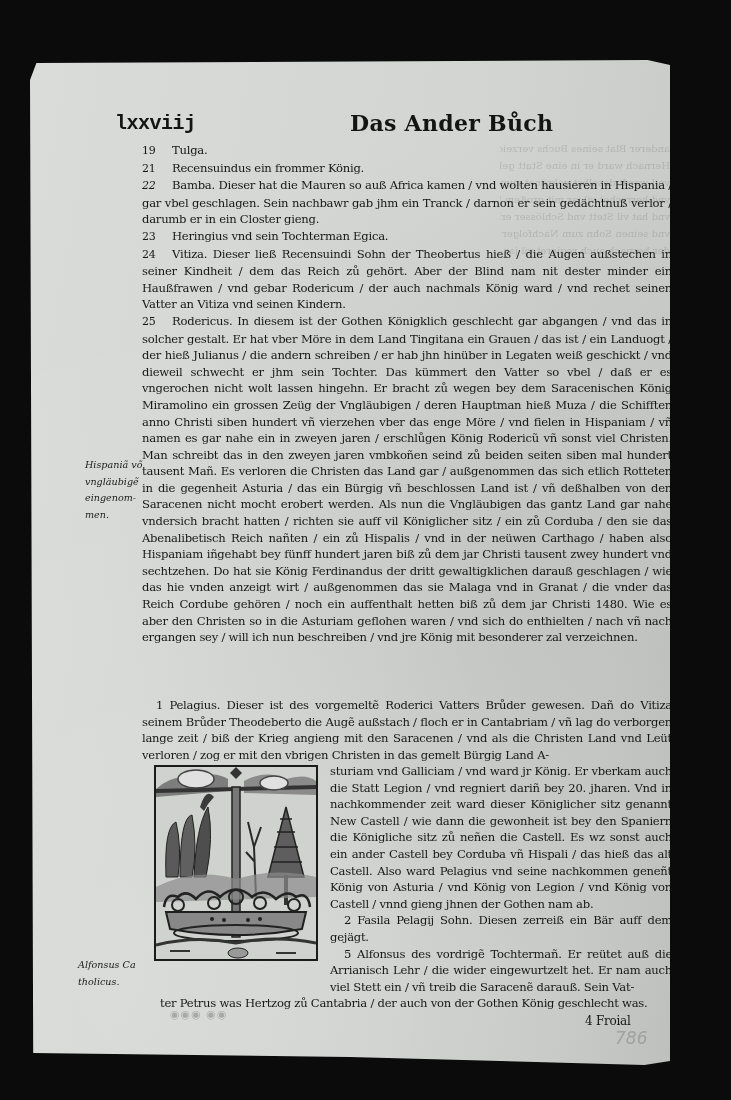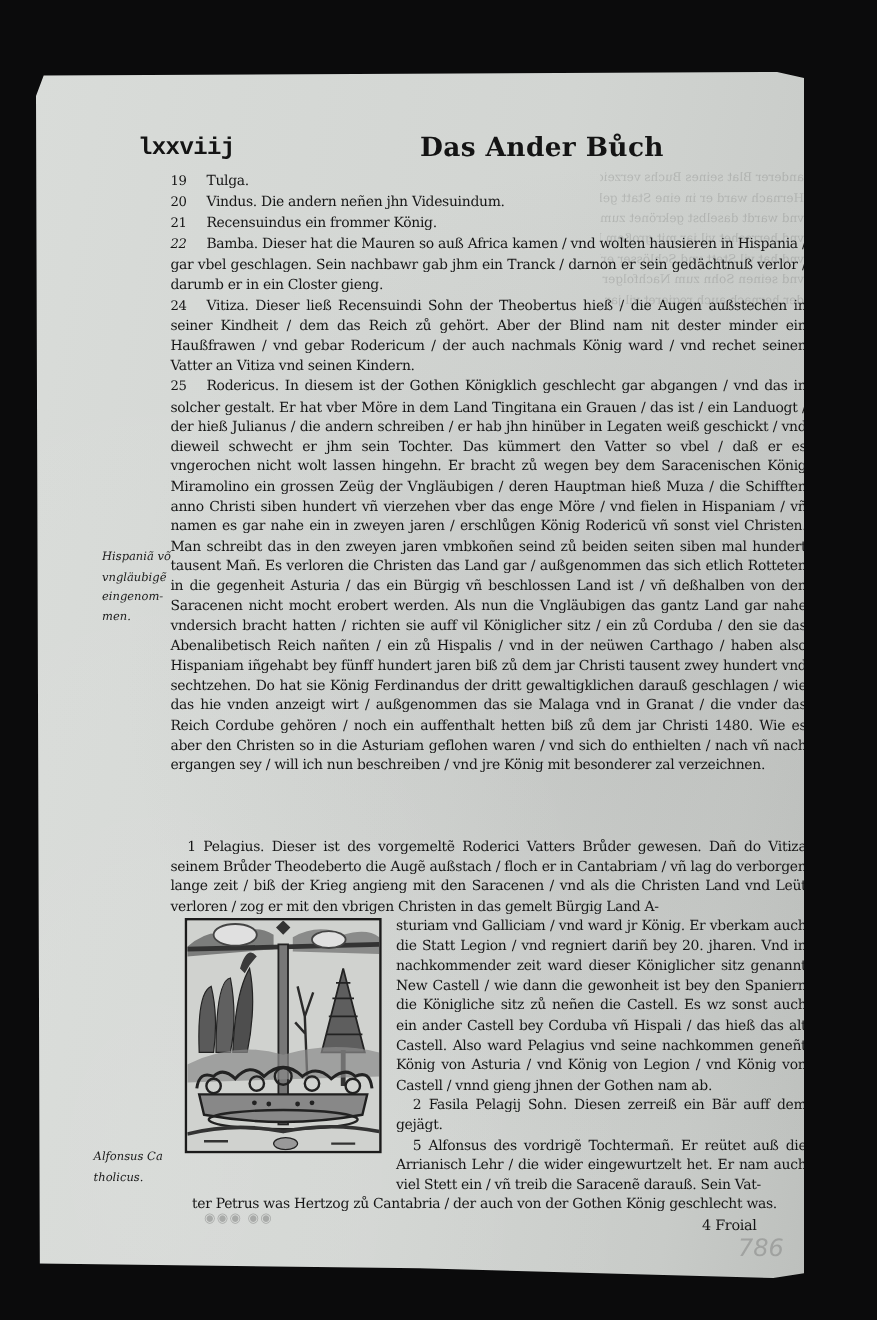"20 Vindus. Die andern neñen" p.entry { html: <p><span>20</span><span>Vindus. Die andern neñen jhn Videsuindum.</span></p> -> none }
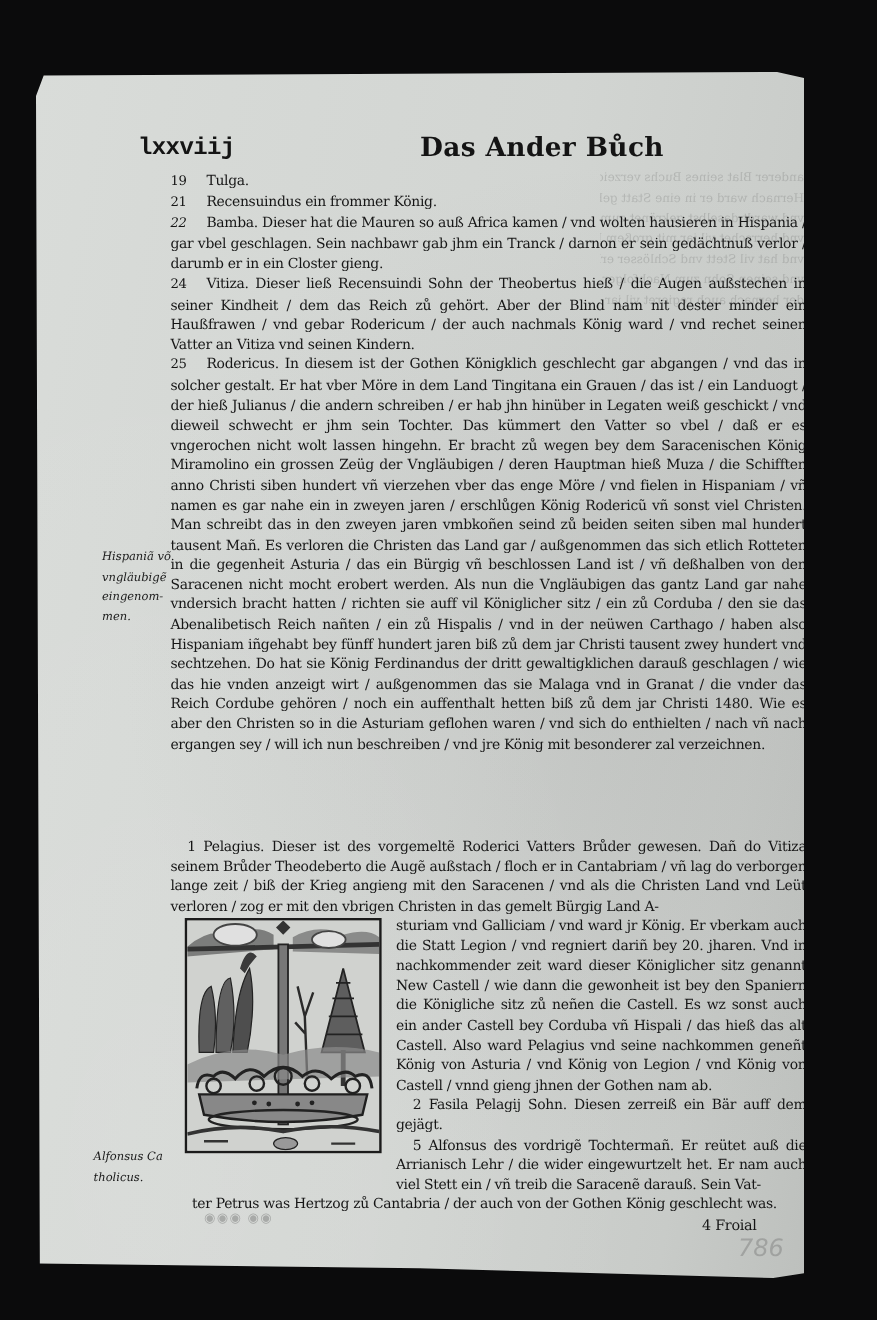"23 Heringius vnd sein Tochterman" p.entry { html: none -> <p><span>23</span><span>Heringius vnd sein Tochterman Egica.</span></p> }
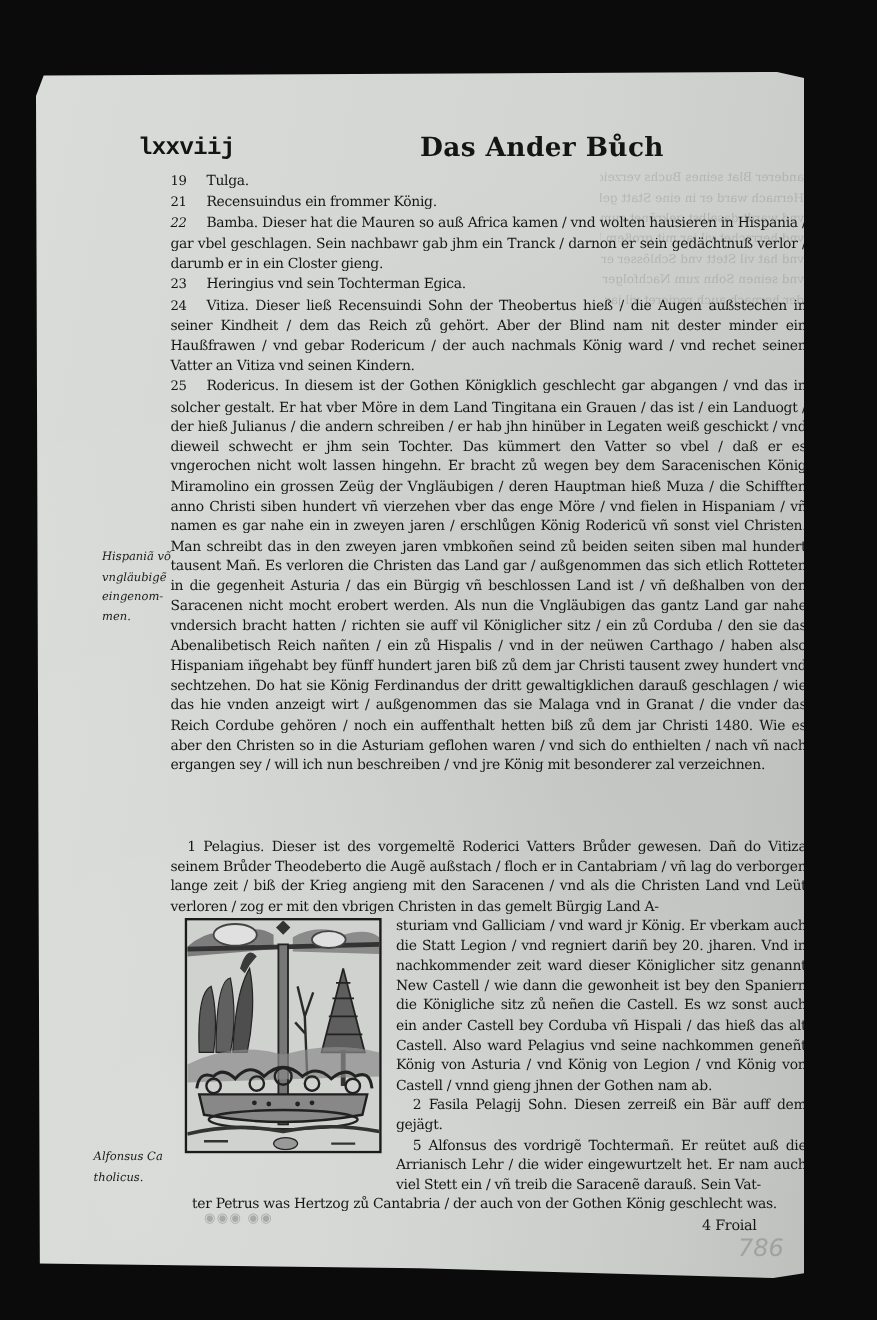"786" .pencil { font-size: 20px -> 17px }
